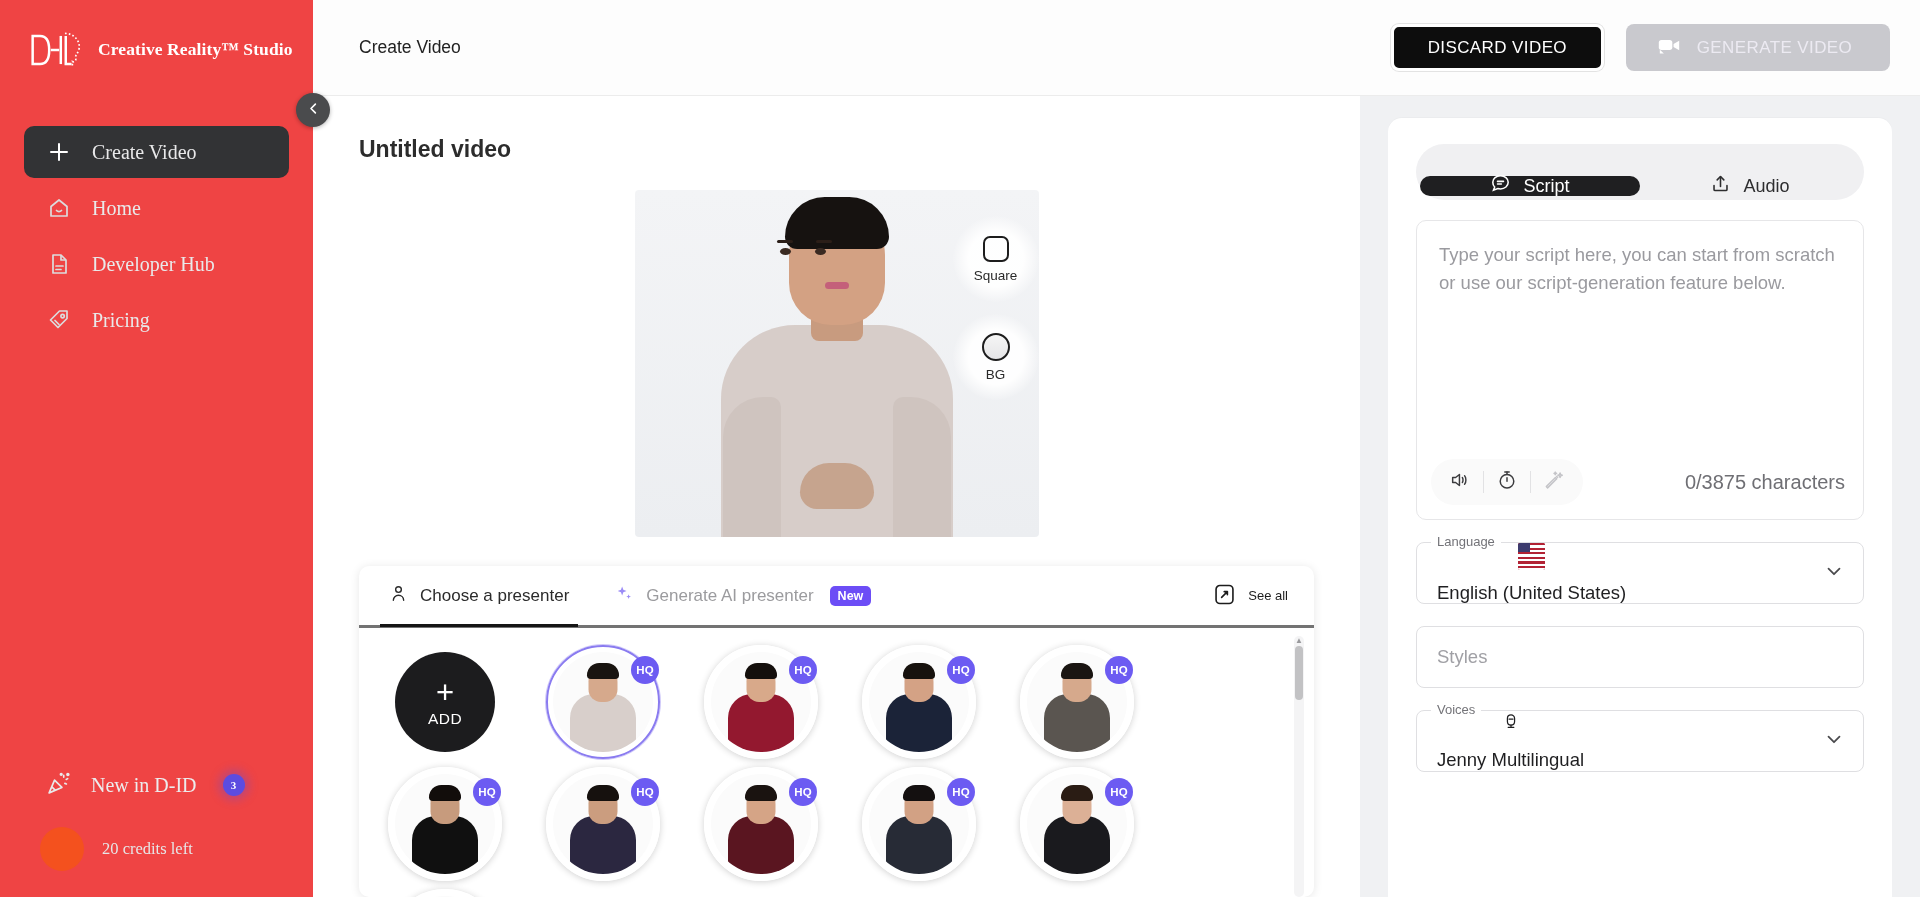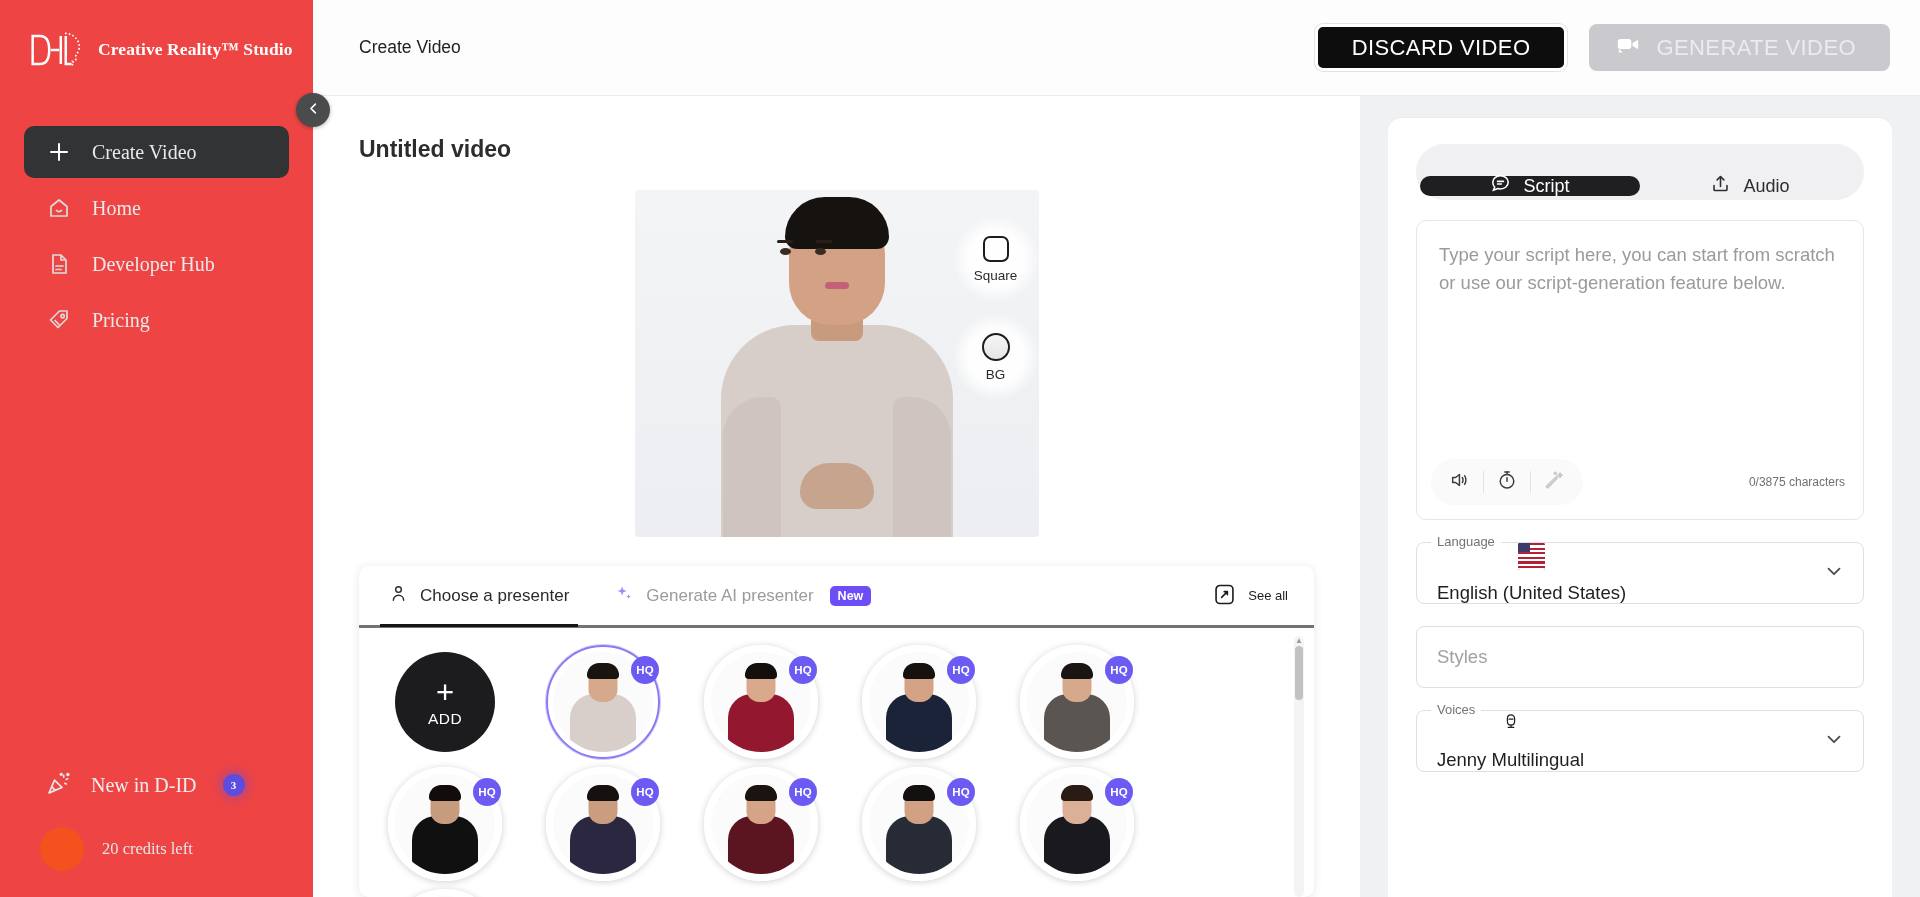"DISCARD VIDEO" .btn { font-size: 22px -> 17px }
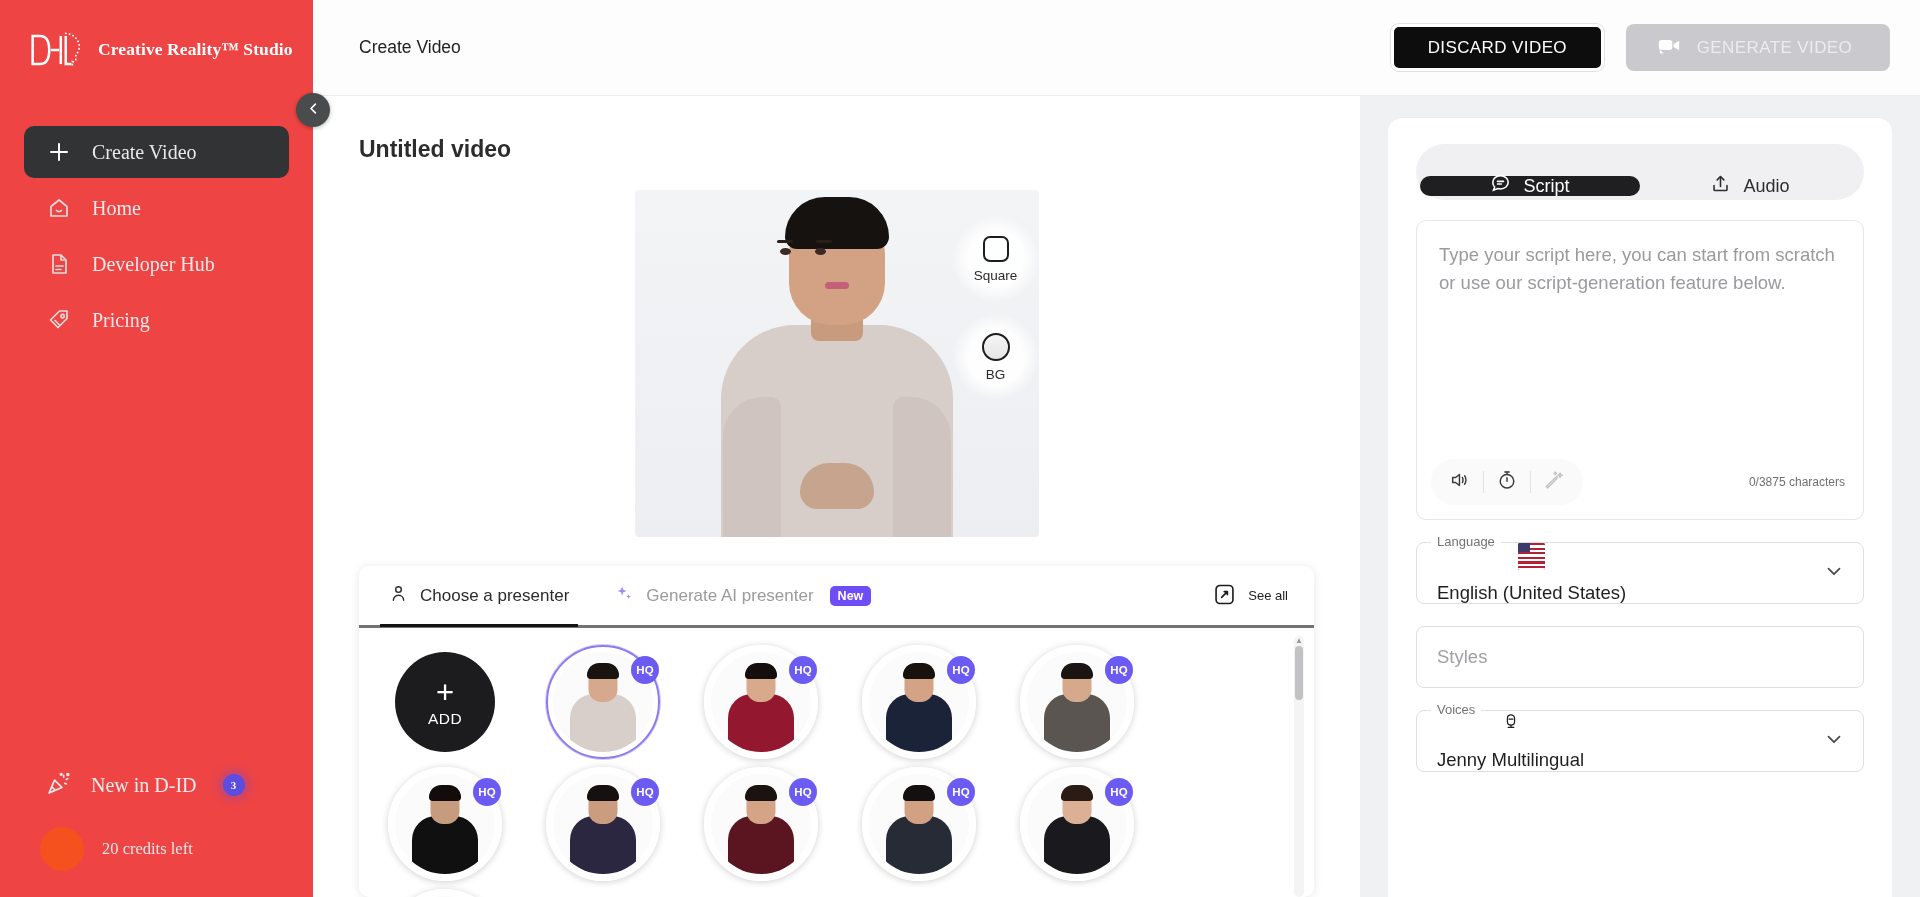"0/3875 characters" .char-count { font-size: 12px -> 20px }
